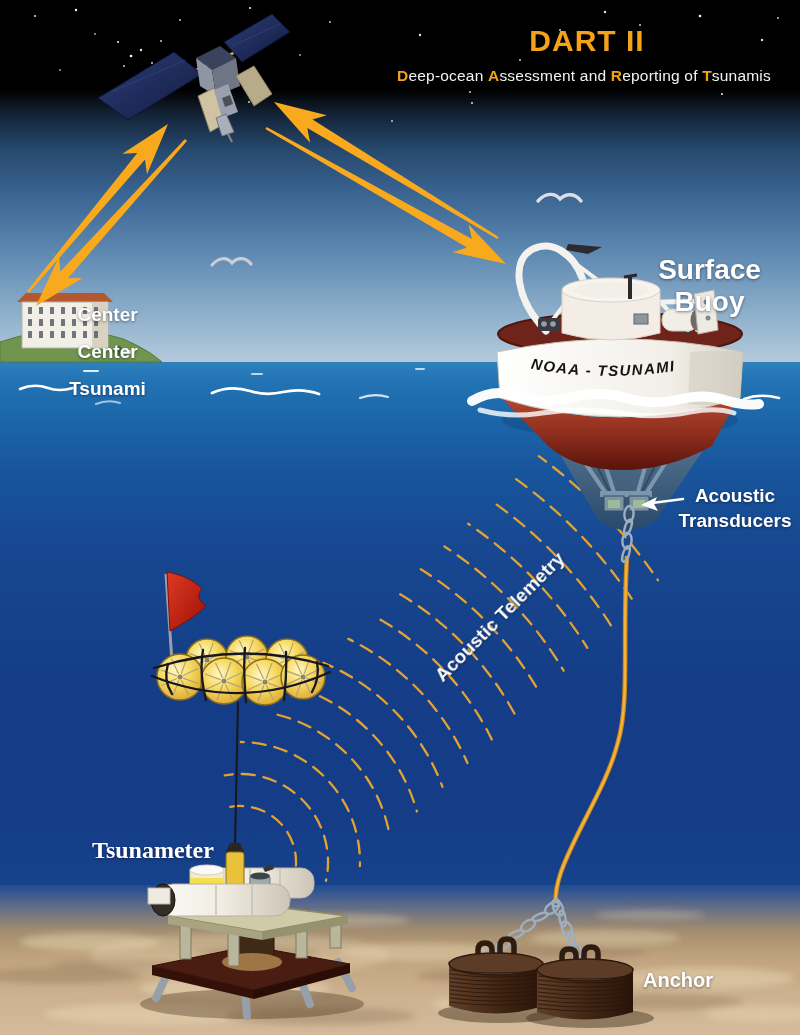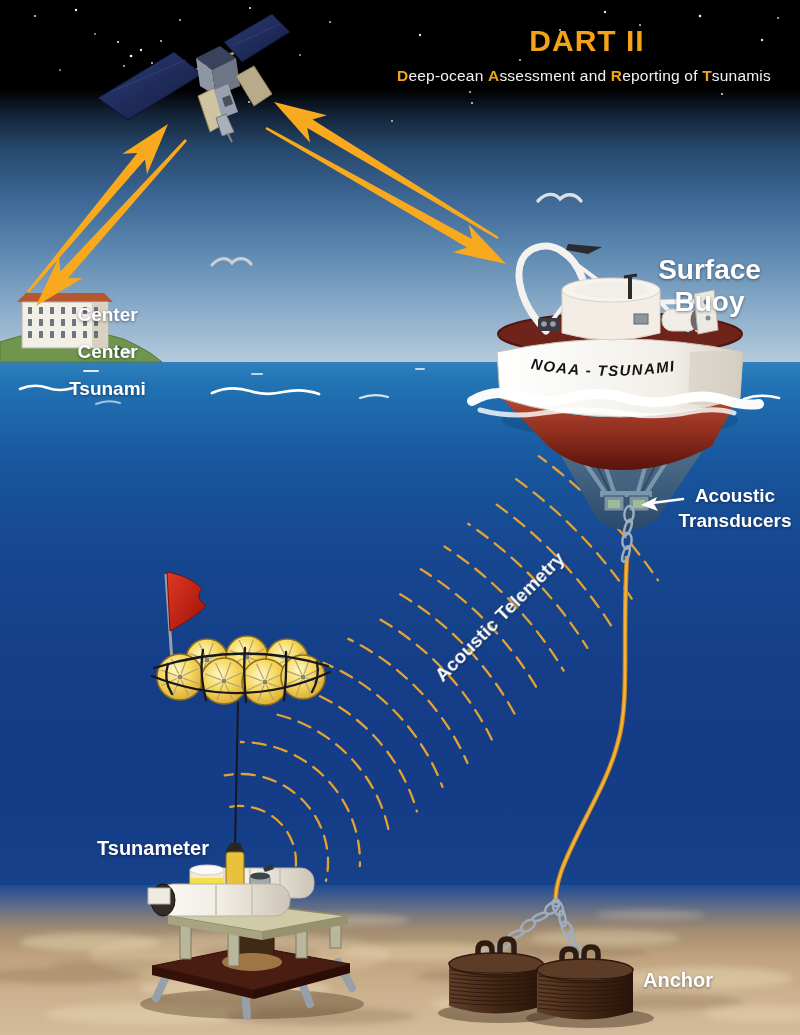"Tsunameter" #tsunameter-label { font-family: none -> Liberation Serif, serif; font-size: 20px -> 24px }
